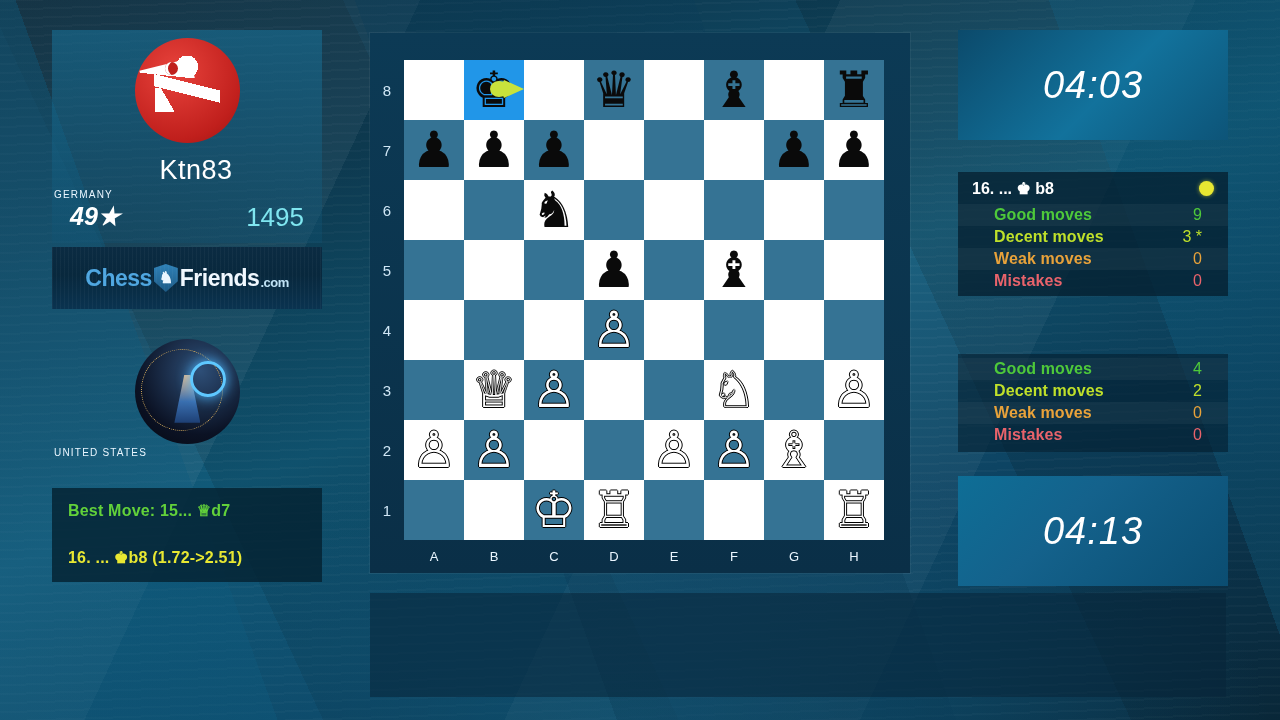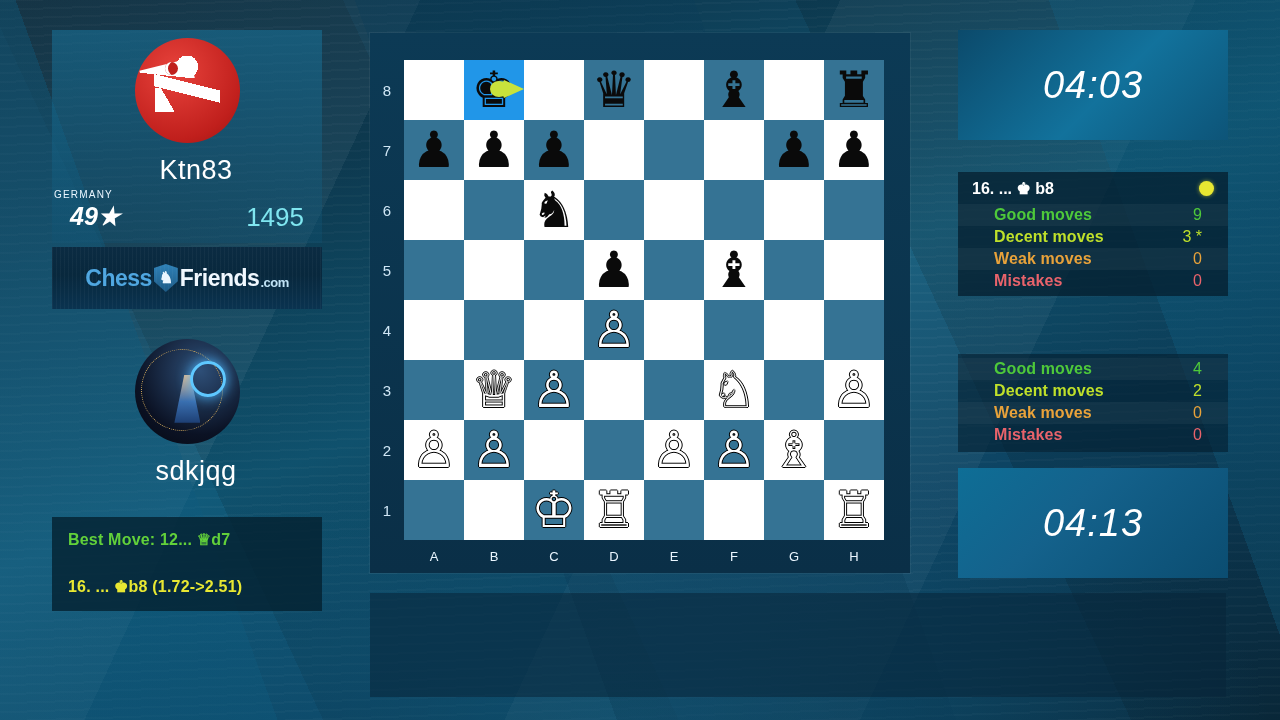"UNITED STATES" div.pcountry { html: none -> <div>UNITED STATES</div> }
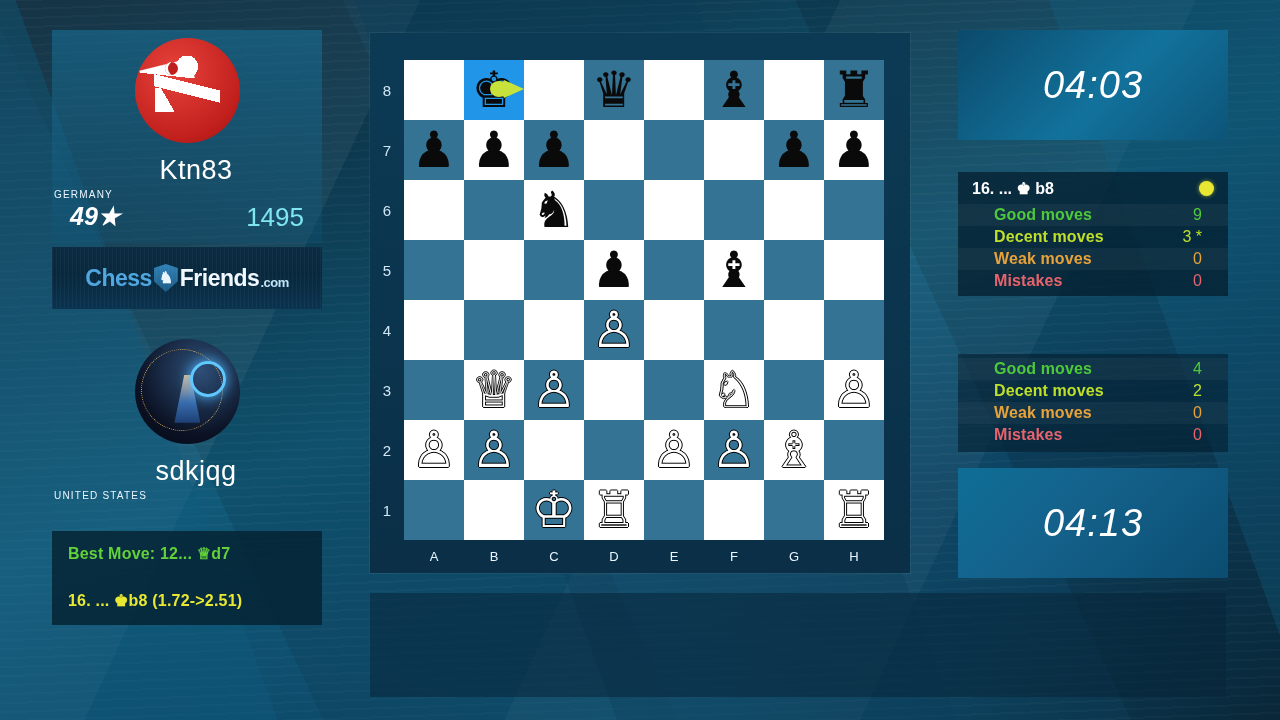"sdkjqg" div.pname { html: <div>sdkjqg</div> -> none }
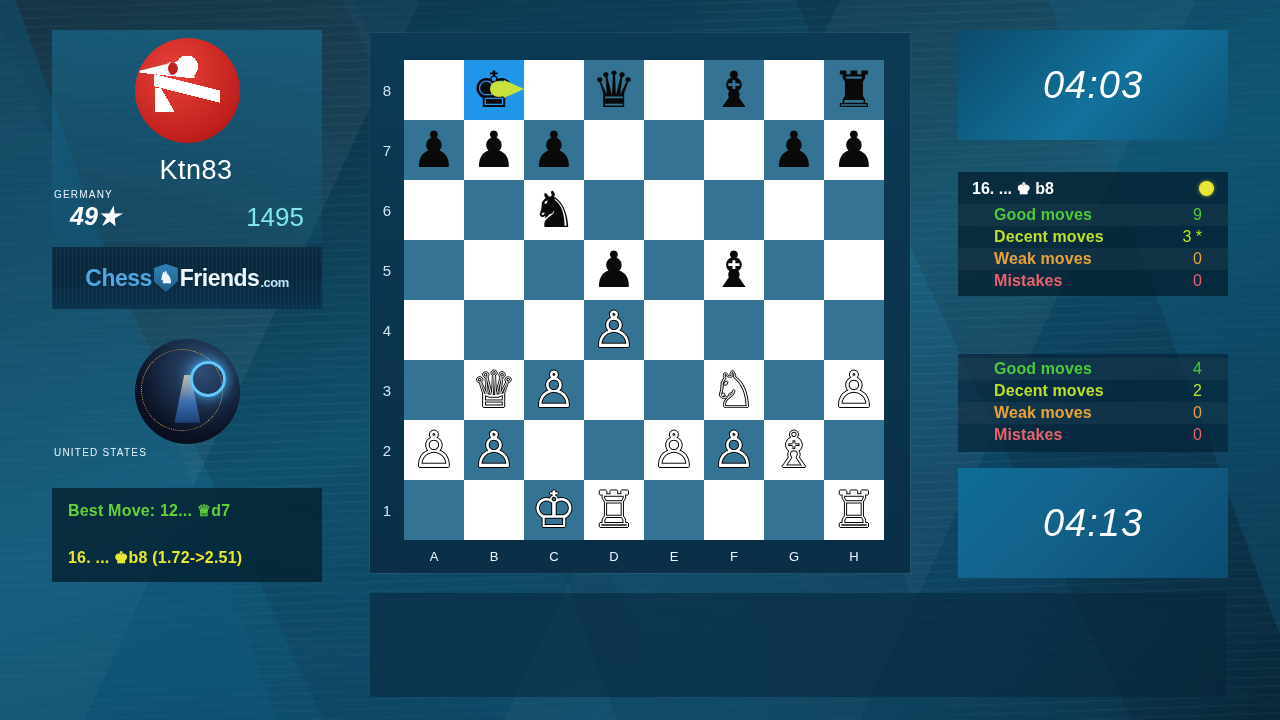"Best Move: 12... ♕d7" div.best-line { text: 12 -> 15 }
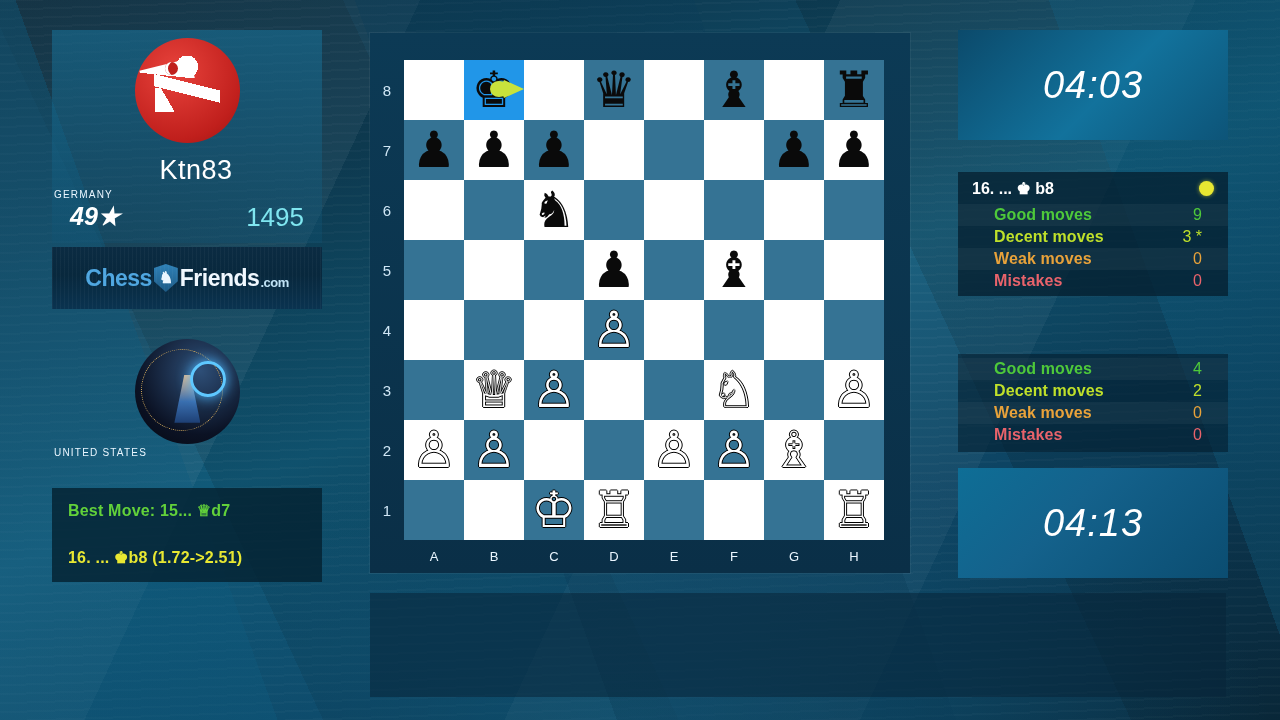"04:13" div.clock { margin-top: 16px -> 24px }
